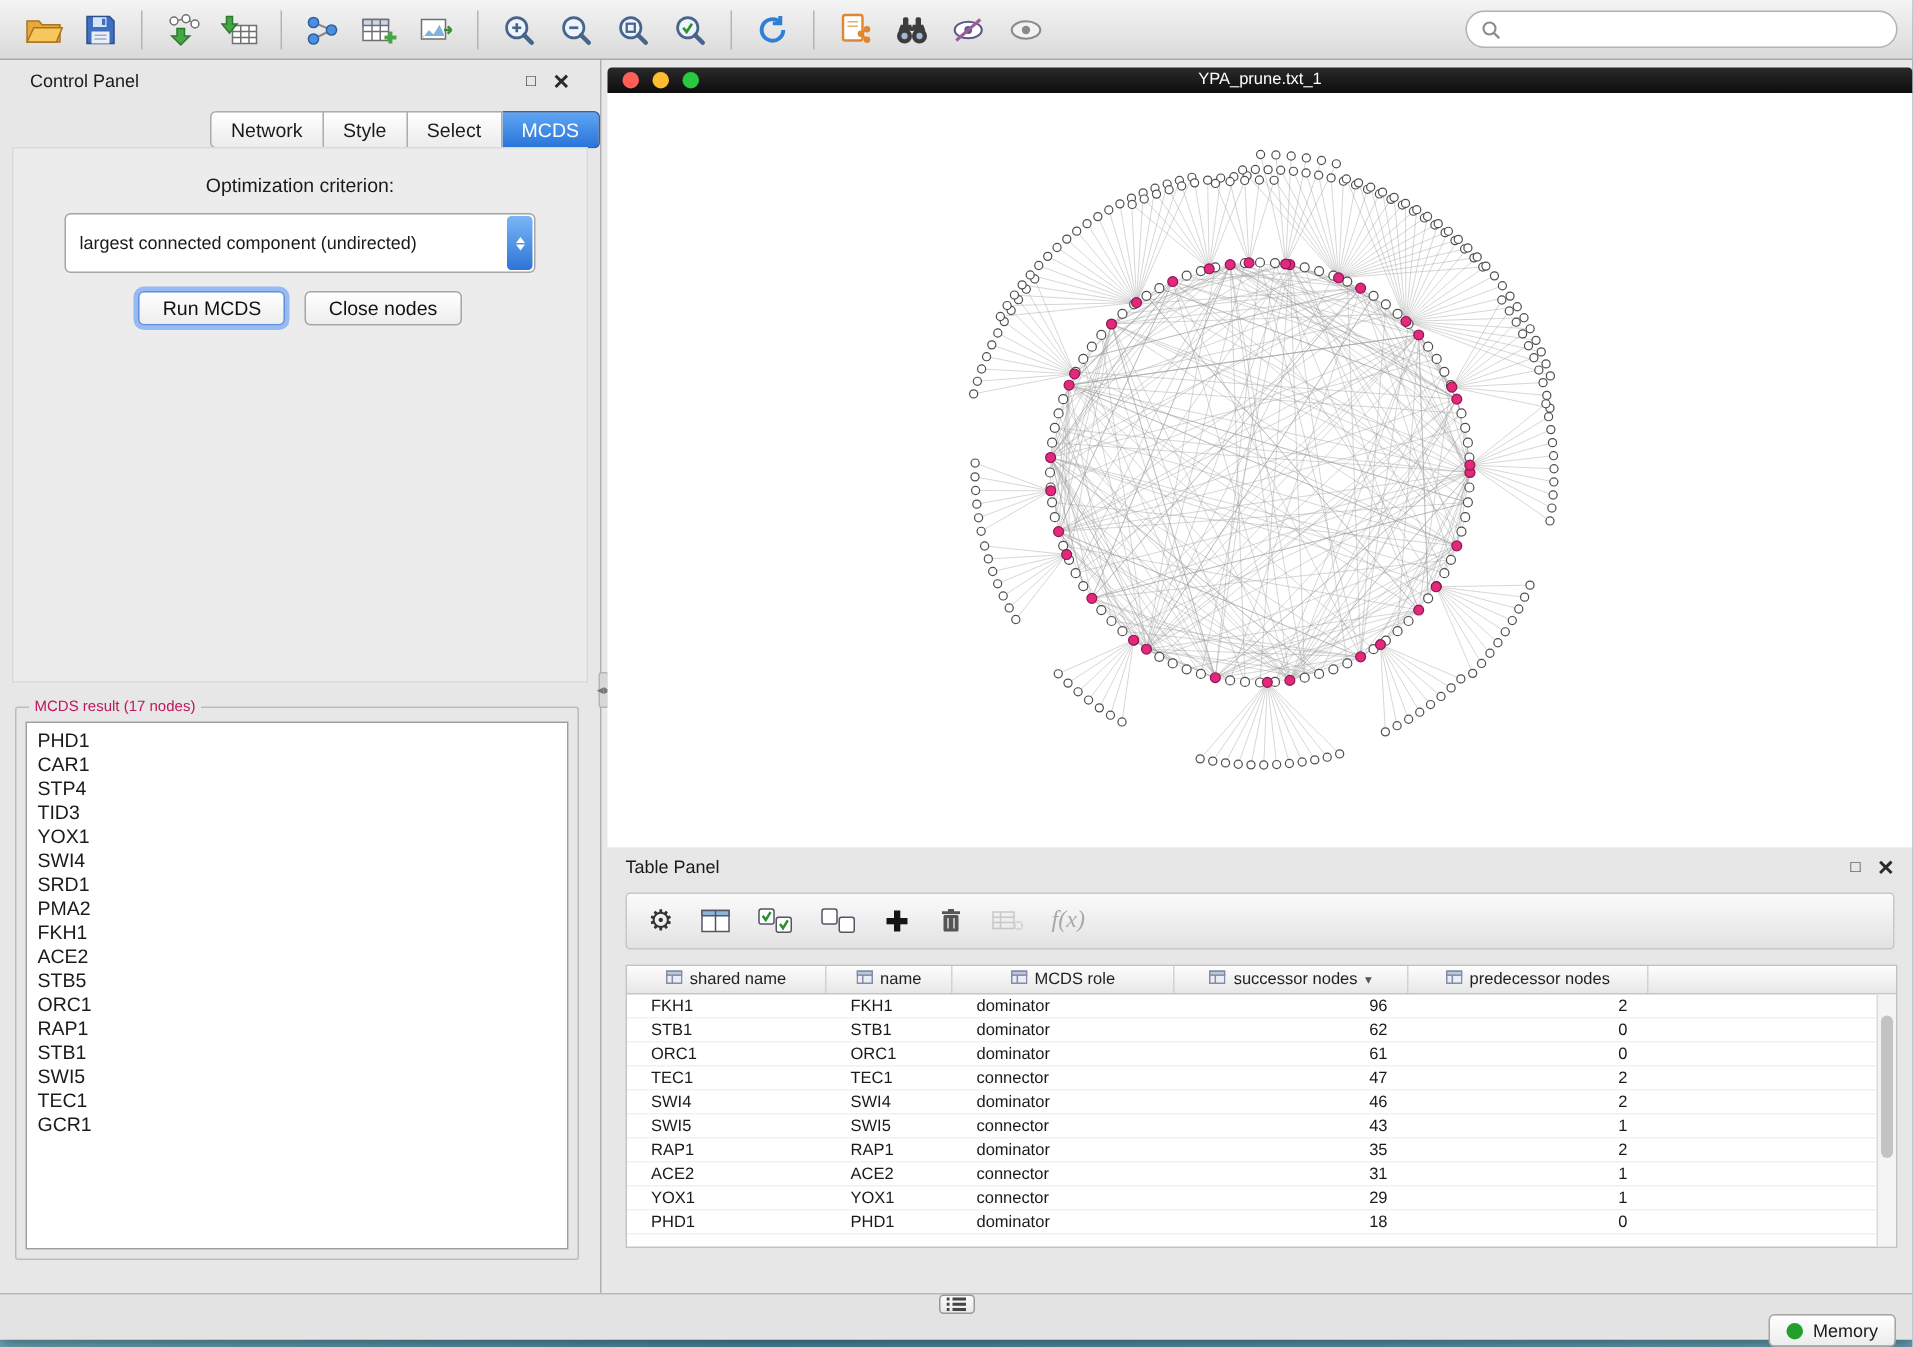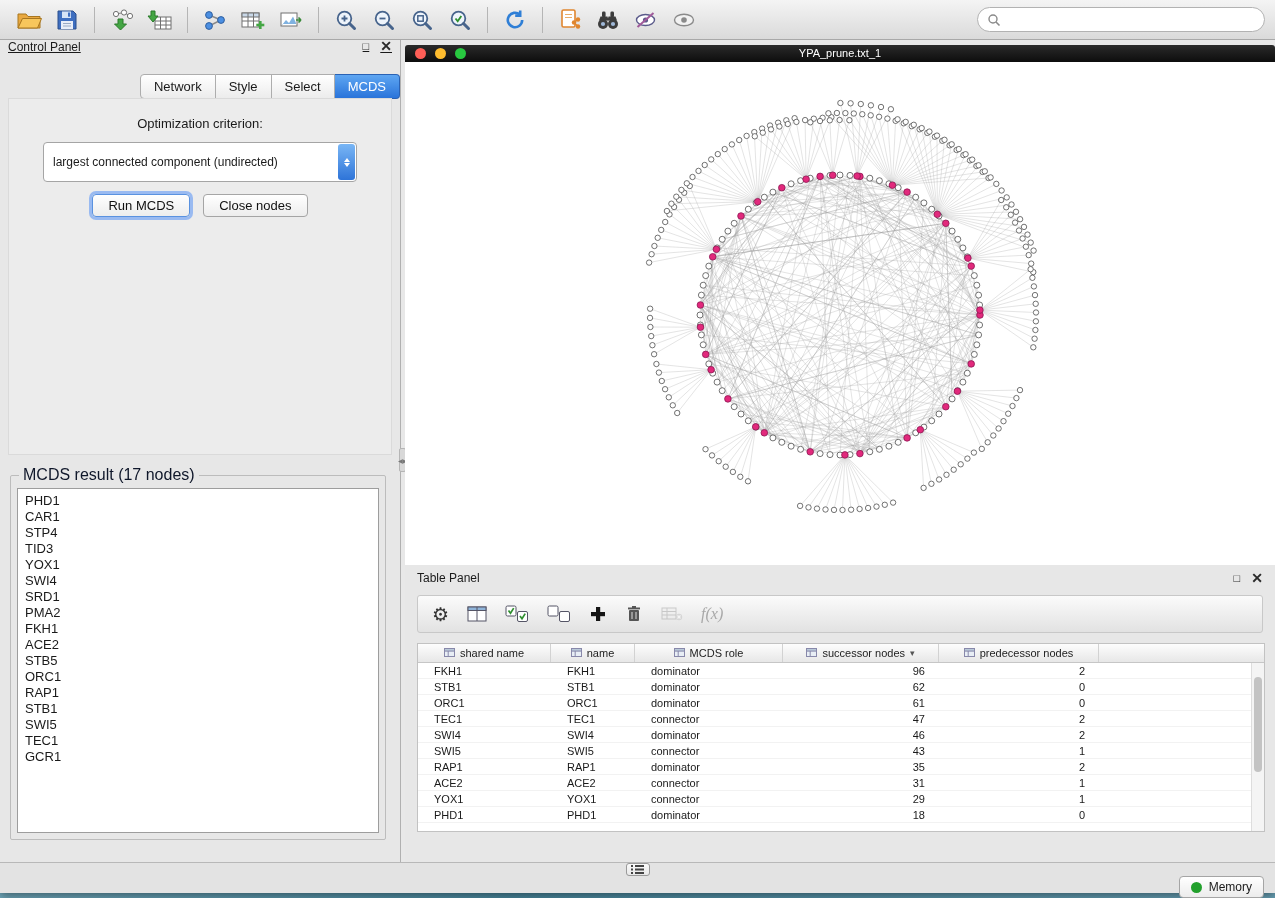"Control Panel" .panel-header { align-items: flex-start -> center; padding: 0 8px -> 0 20px; text-decoration: underline -> none }
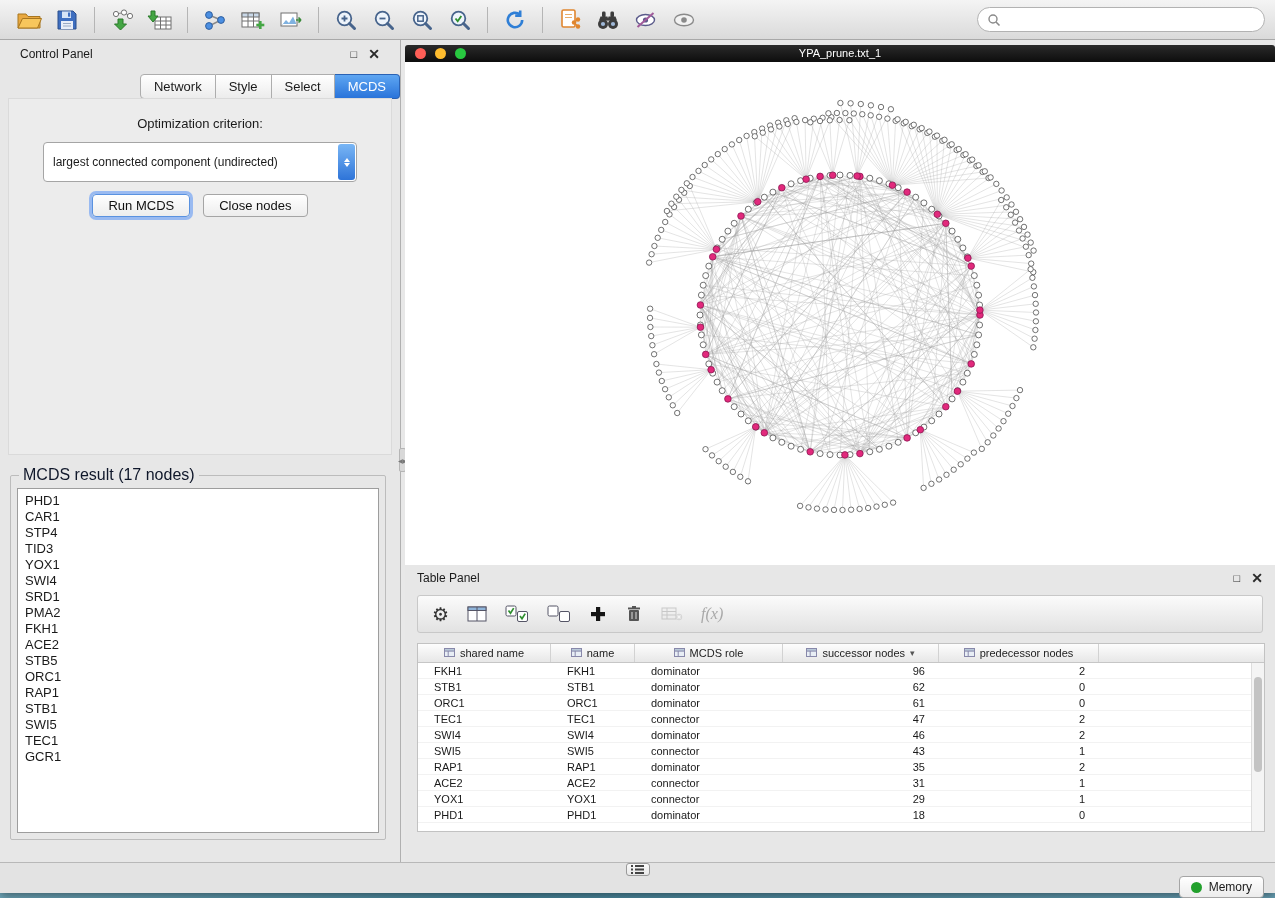"MCDS result (17 nodes)" .mcds-fieldset legend { color: #0f172a -> #be185d; font-size: 16px -> 10px }
